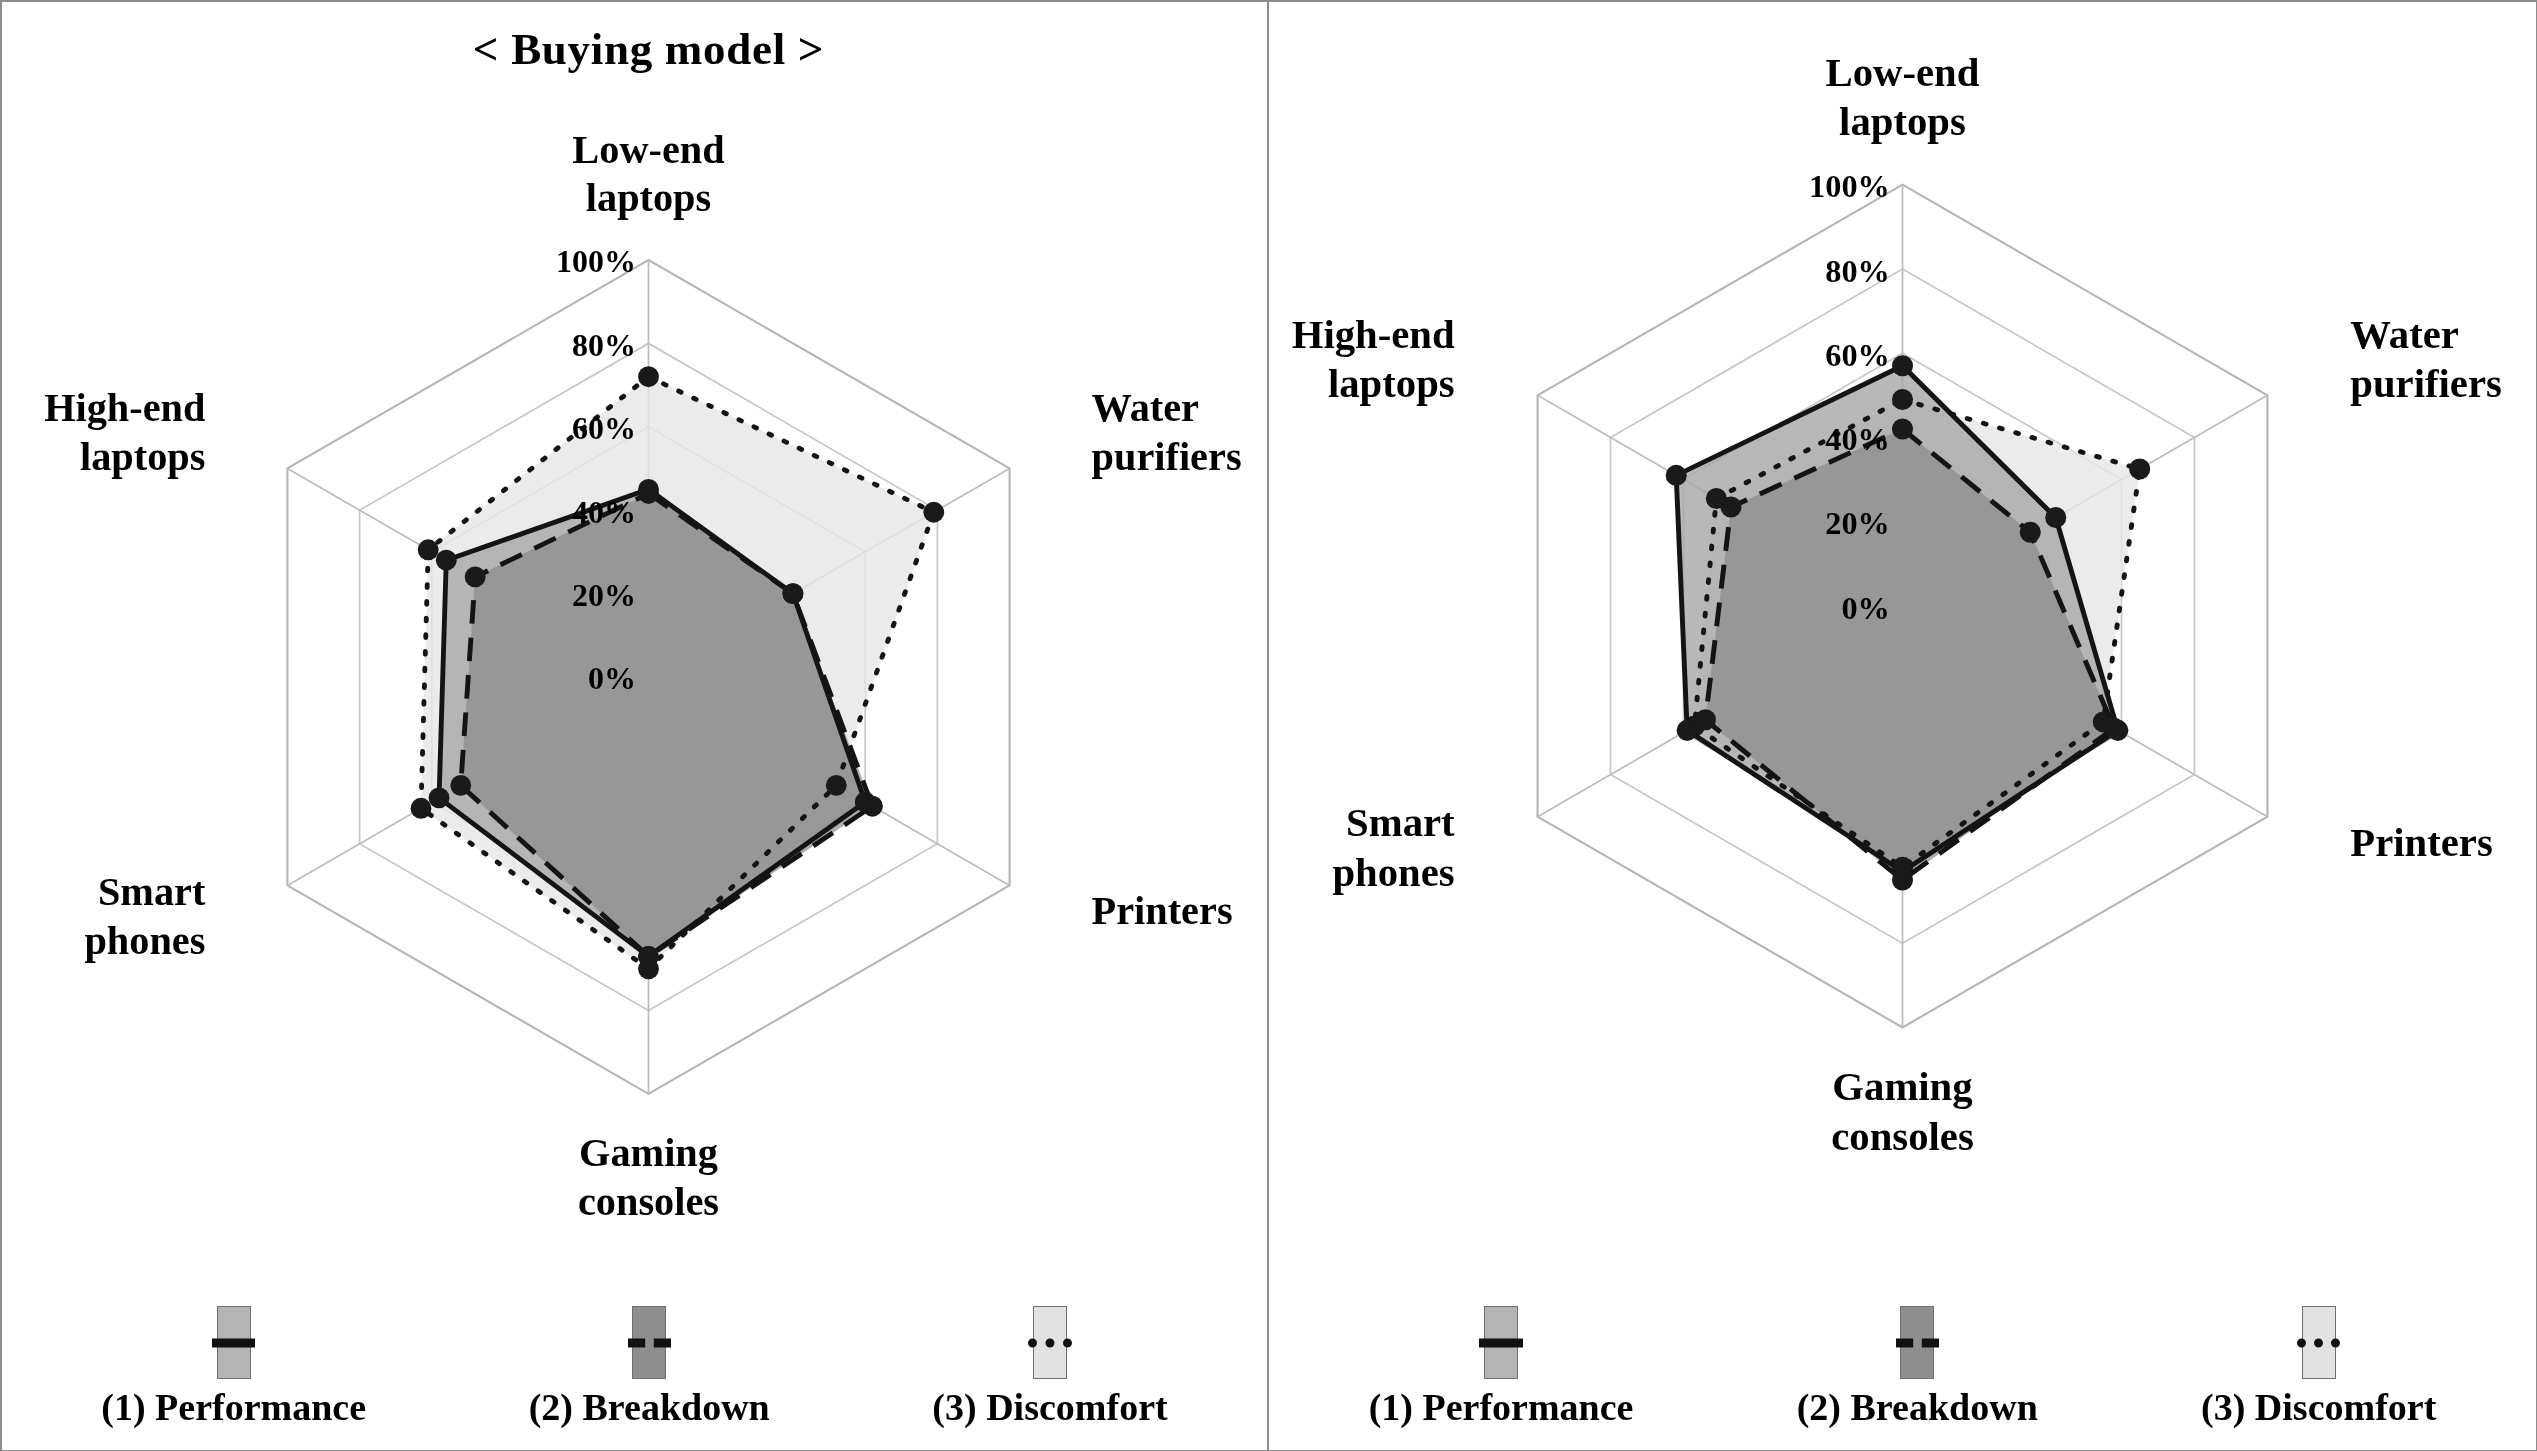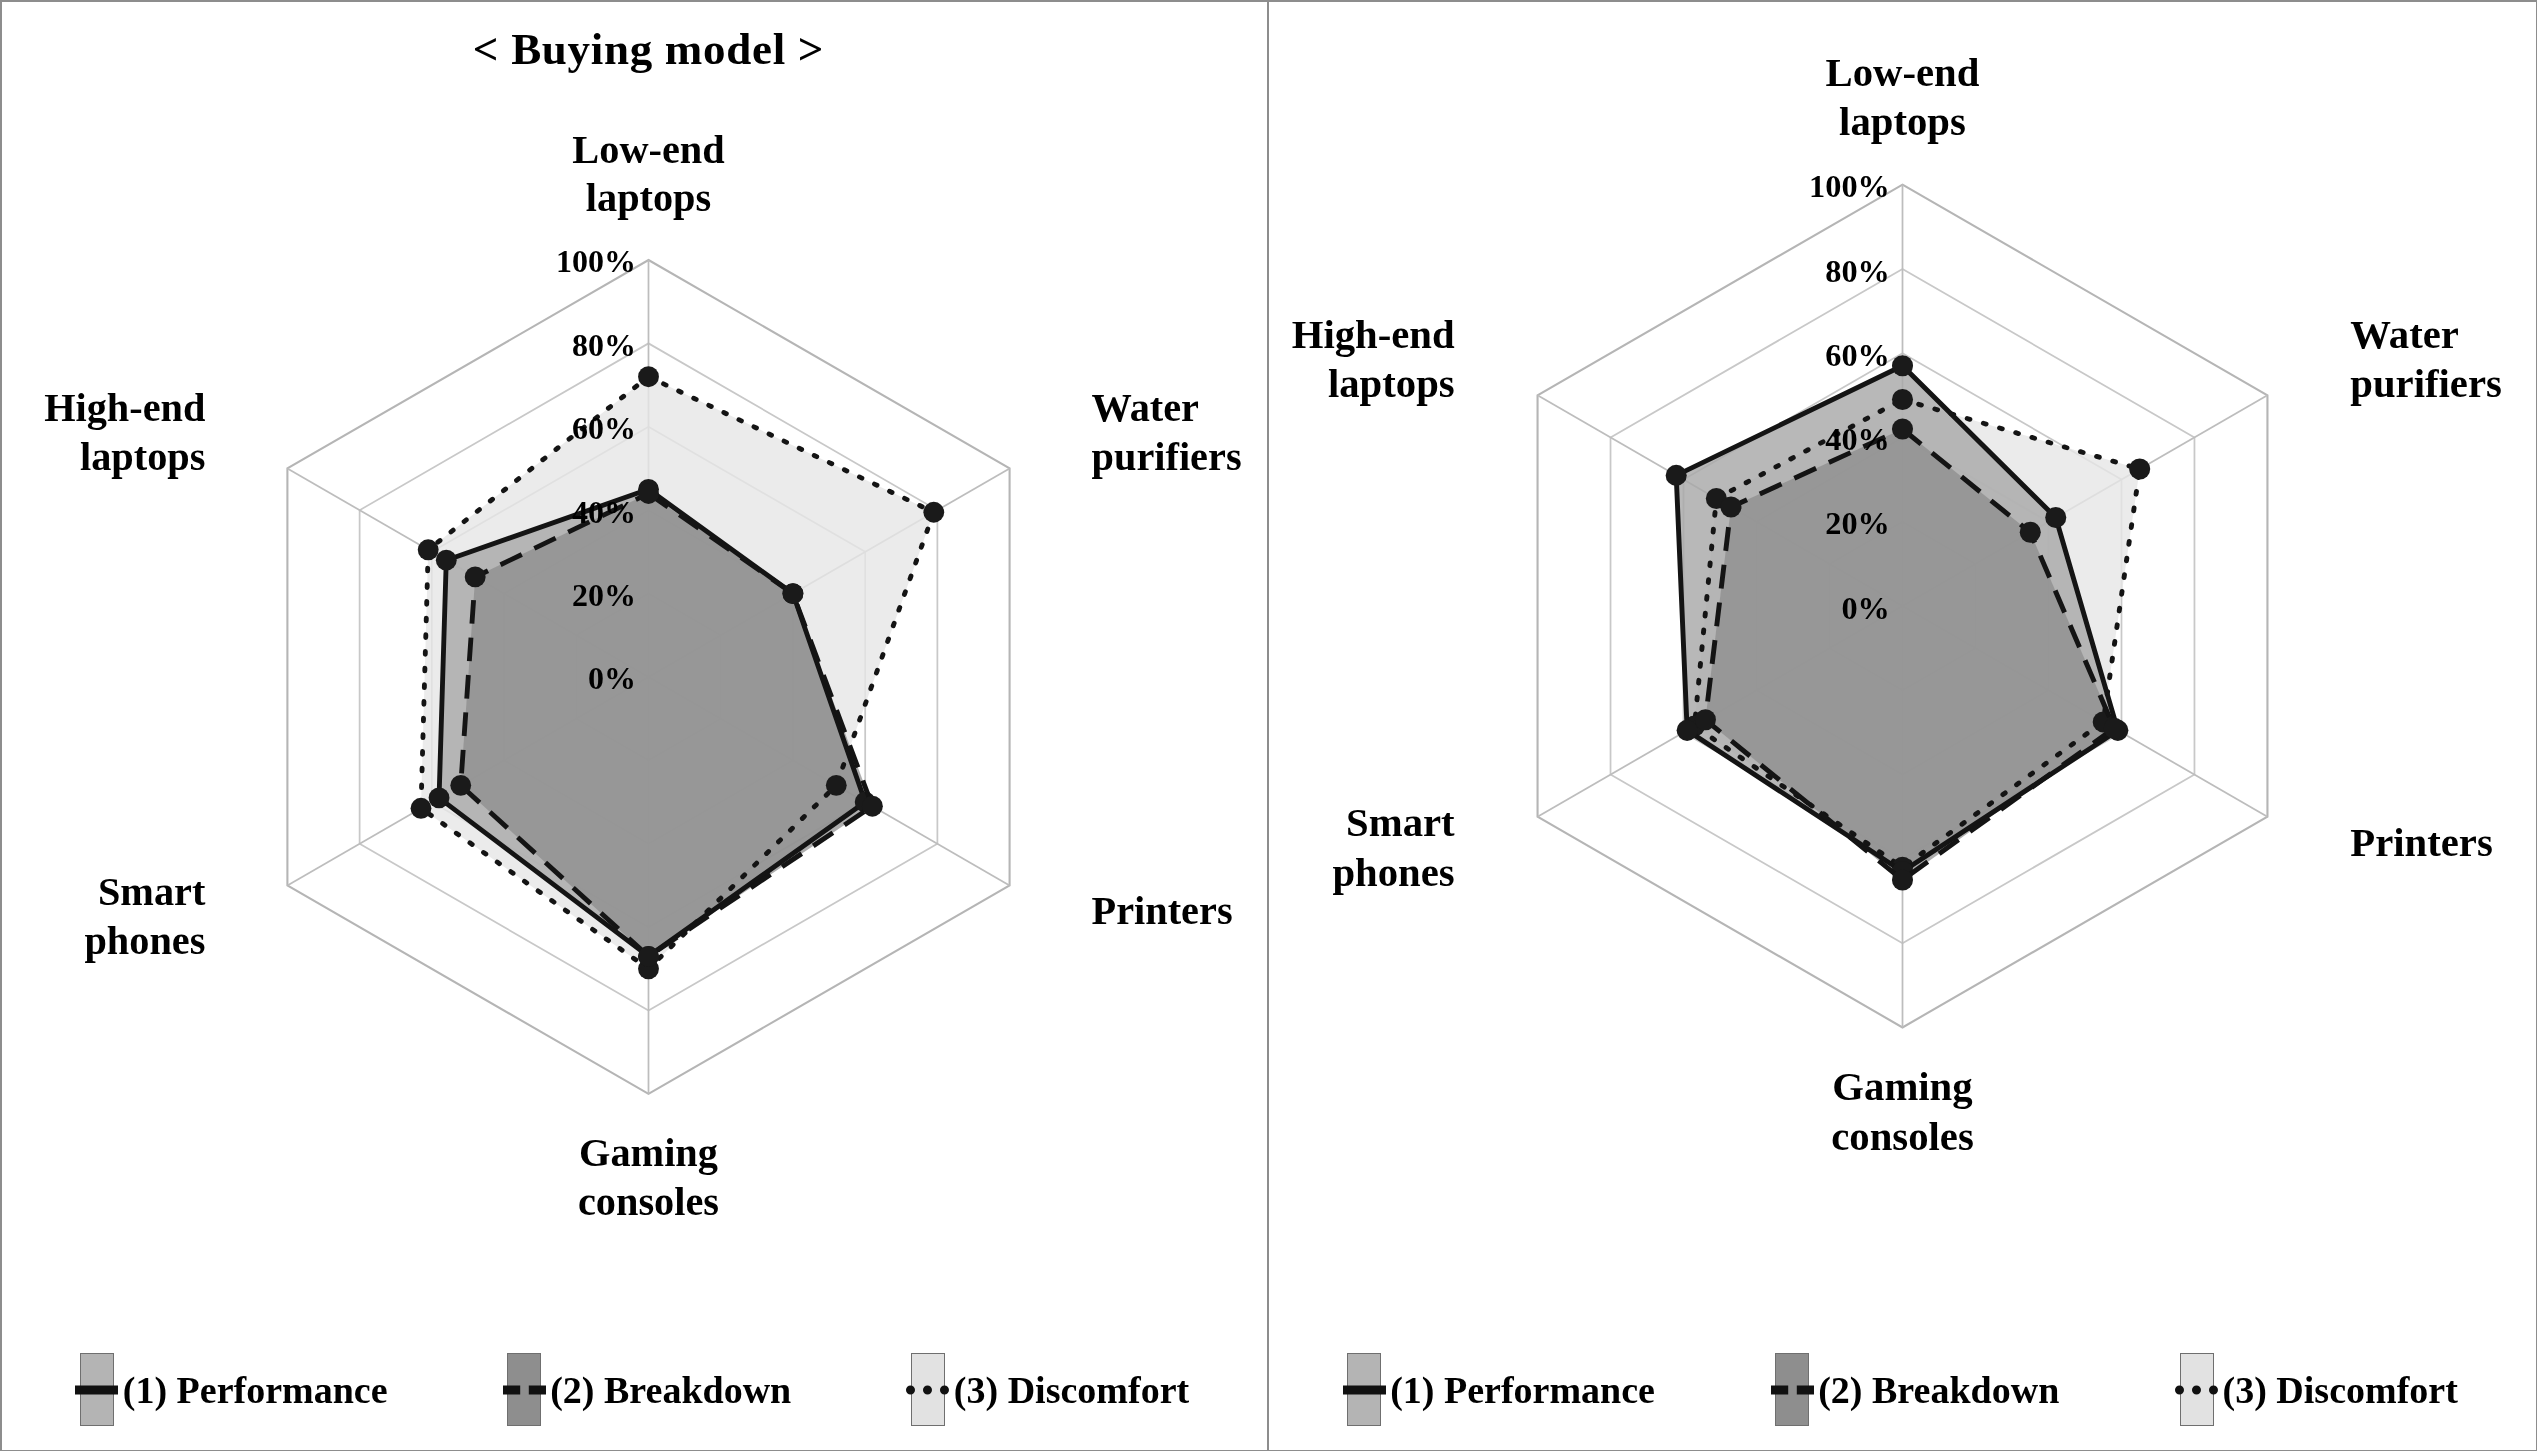"(1) Performance" .legend-item { flex-direction: row -> column }
